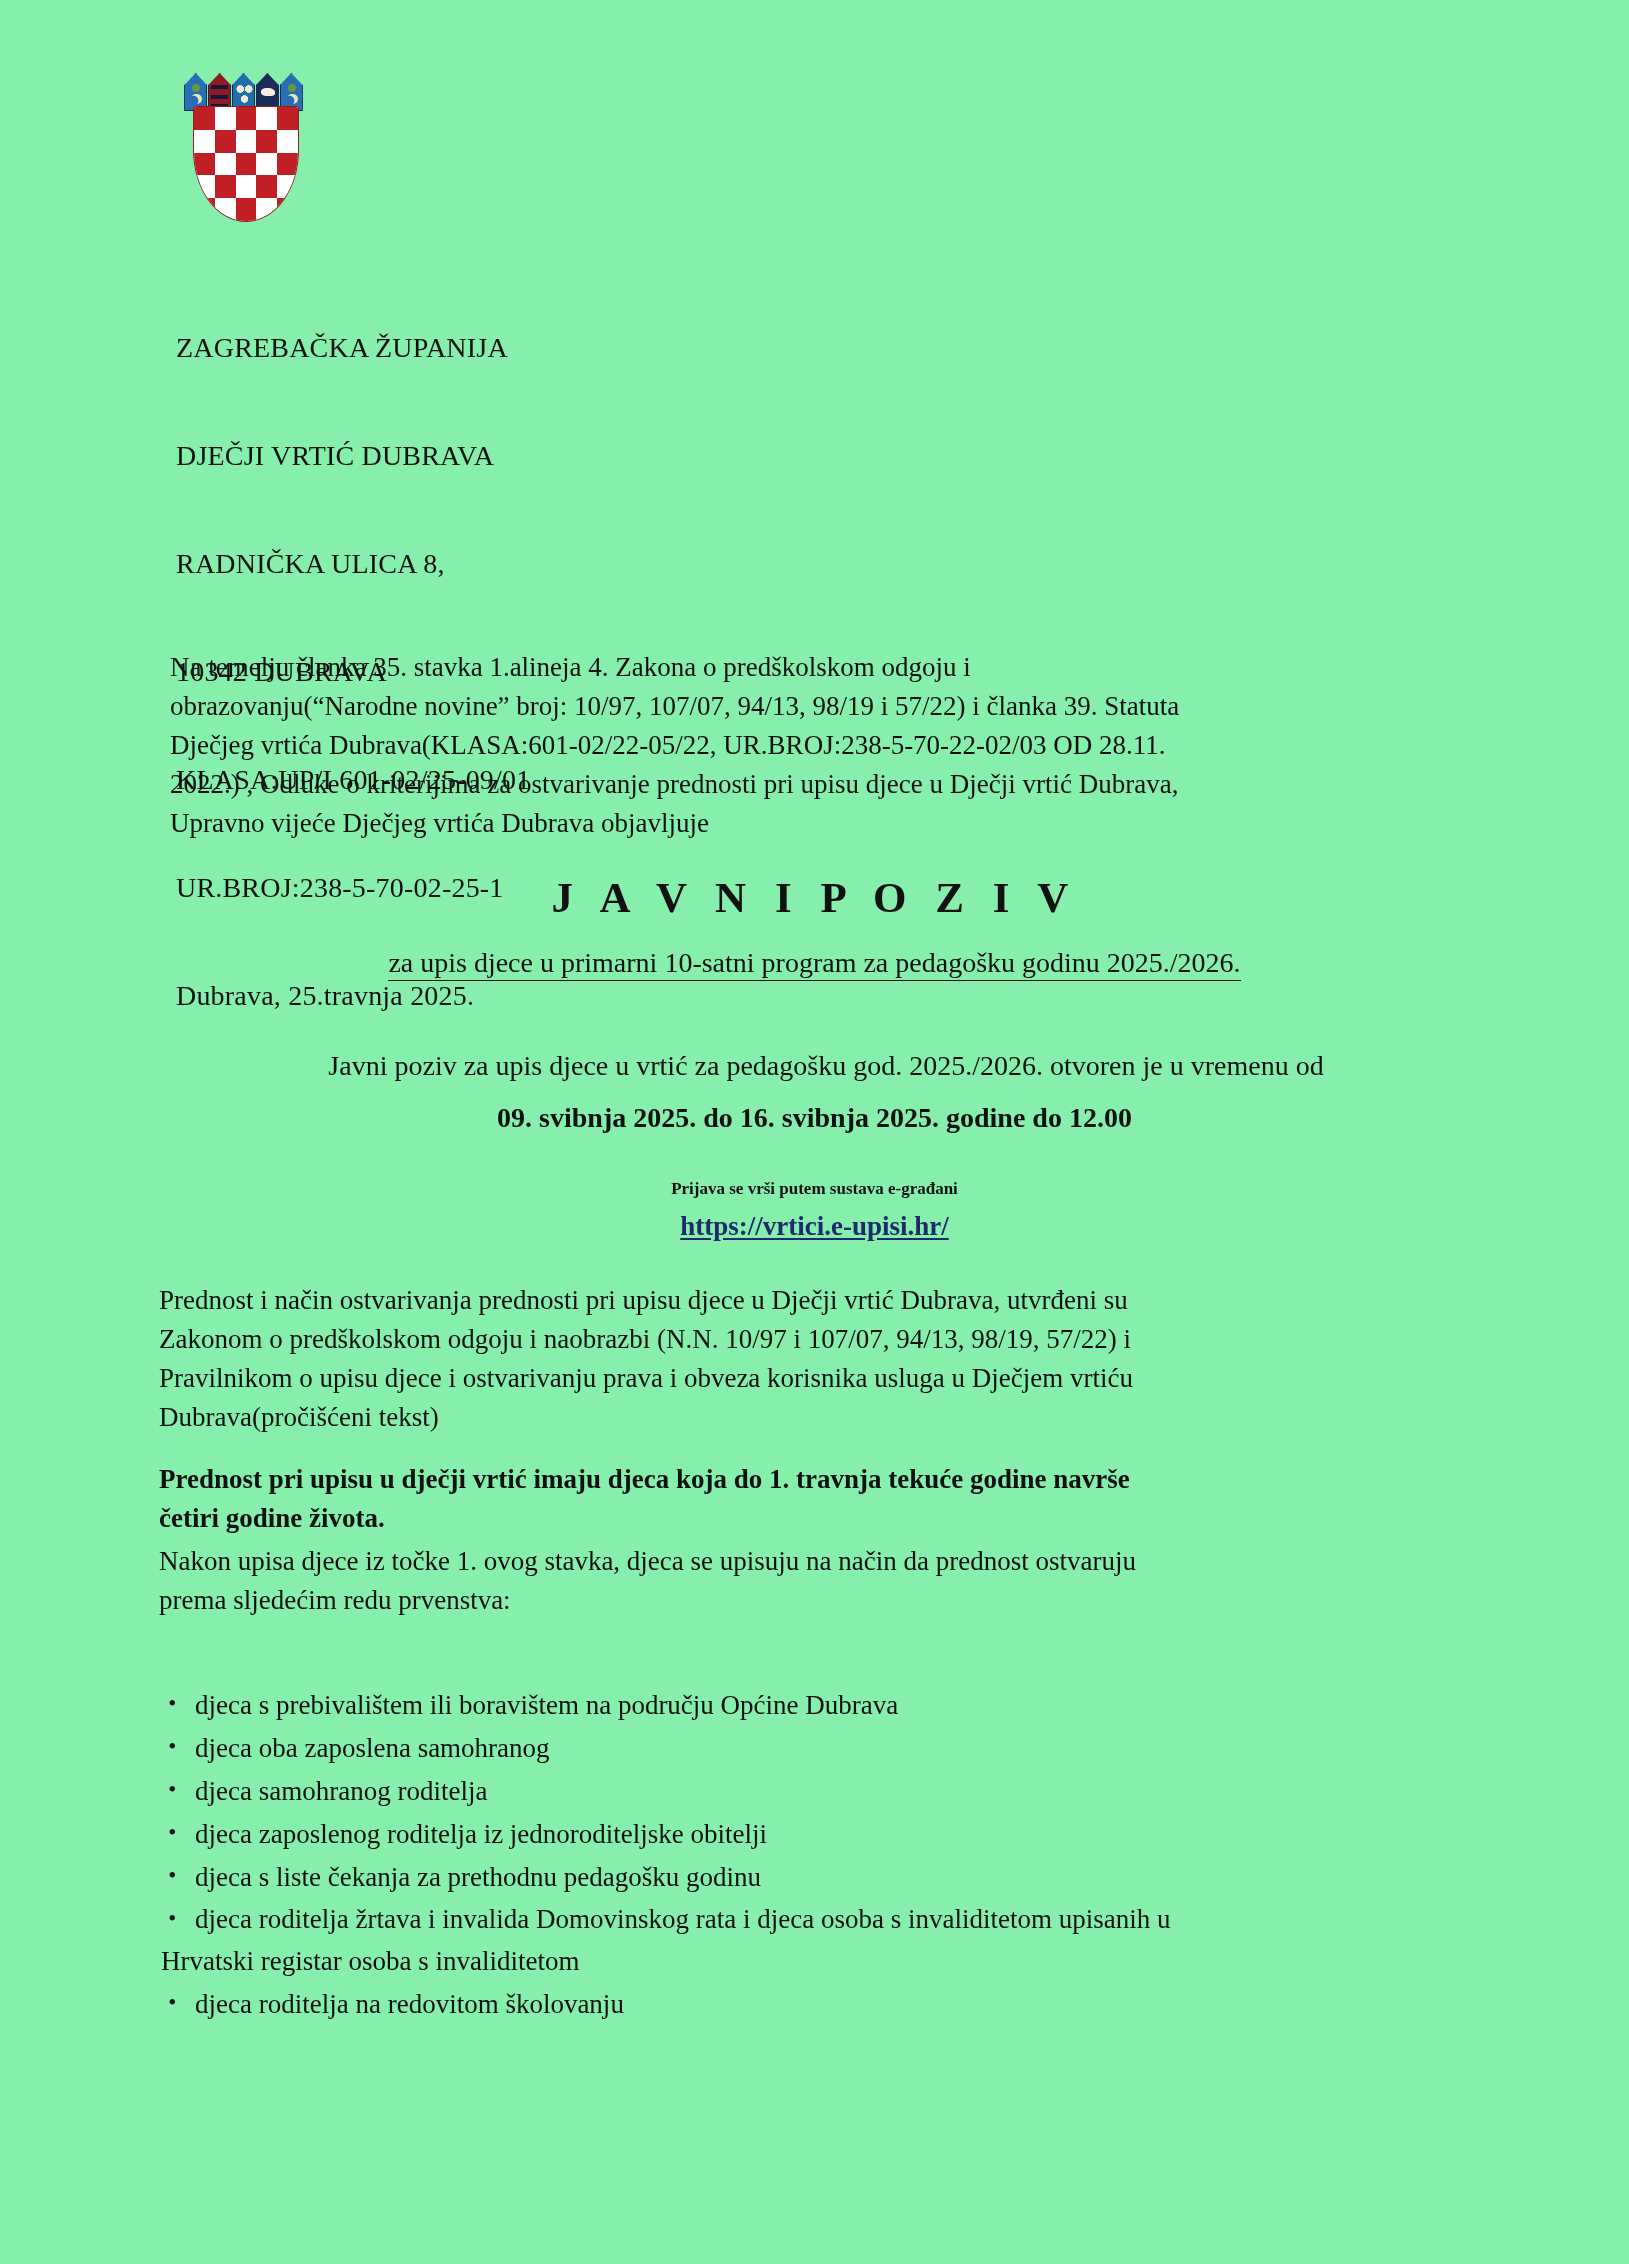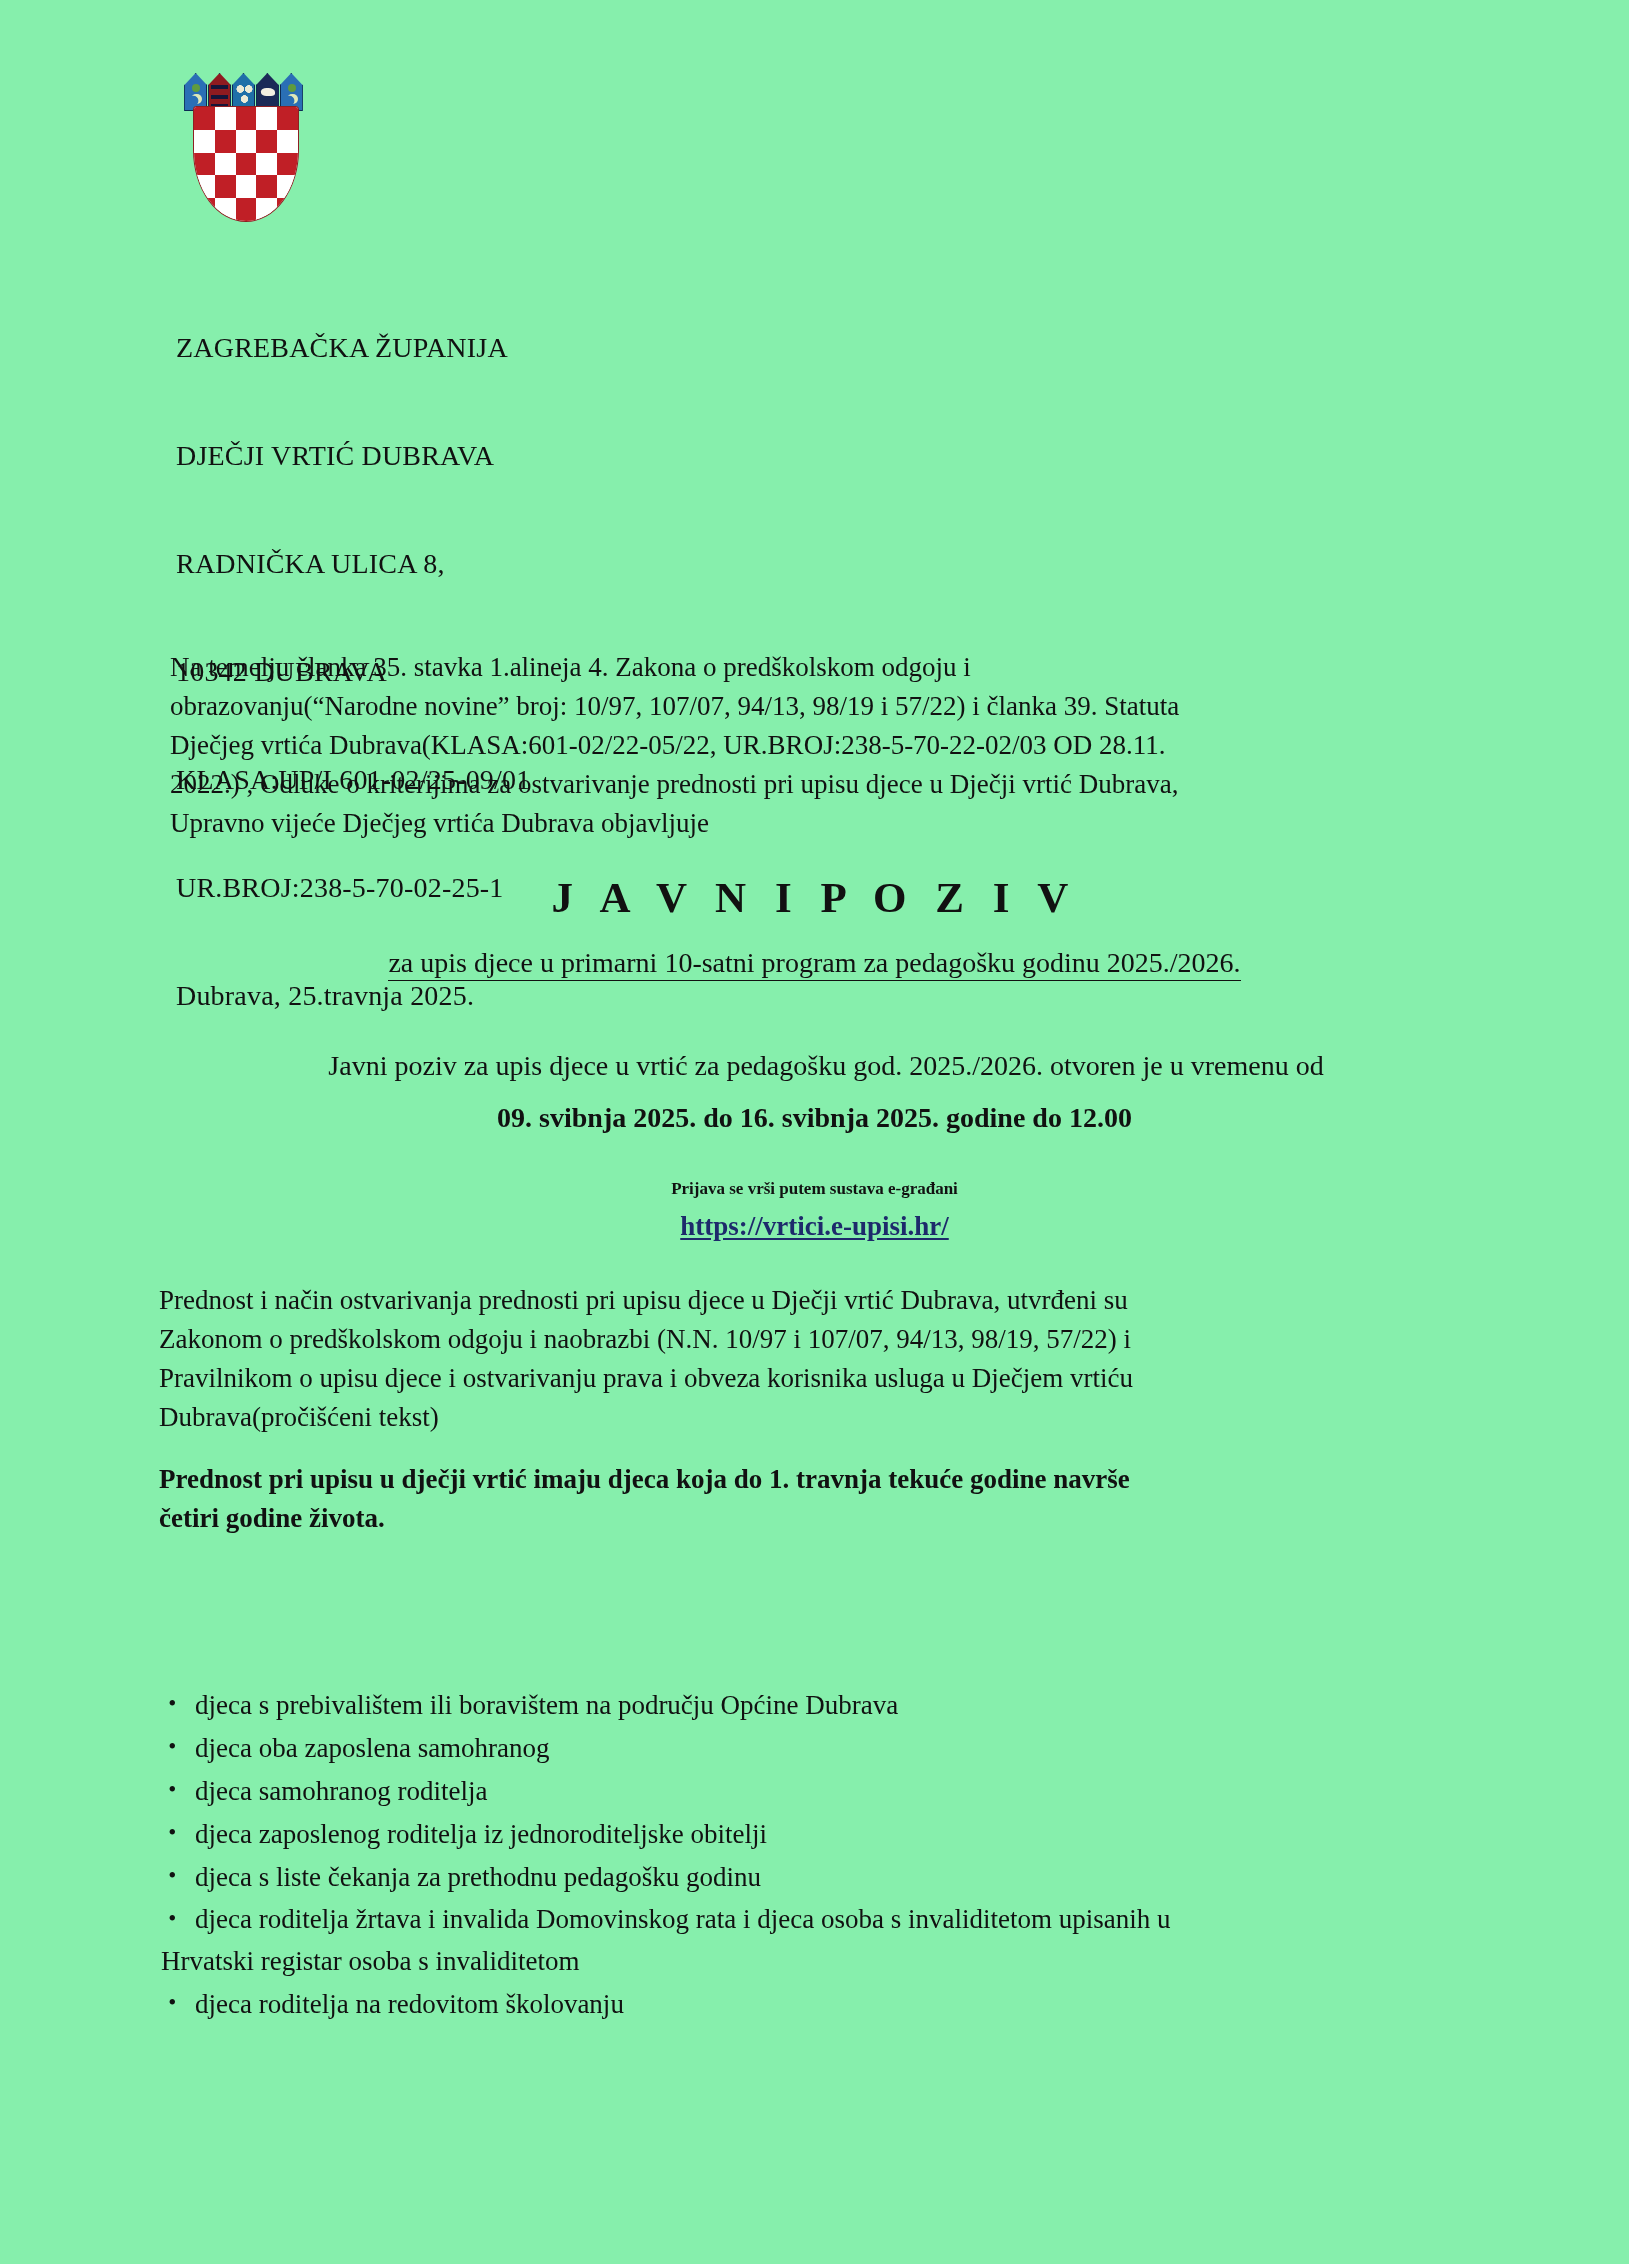"Nakon upisa djece iz točke" div.body-para { html: none -> <div> <span>Nakon upisa djece iz točke 1. ovog stavka, djeca se upisuju na način da prednost ostvaruju</span> <span>prema sljedećim redu prvenstva:</span> </div> }
